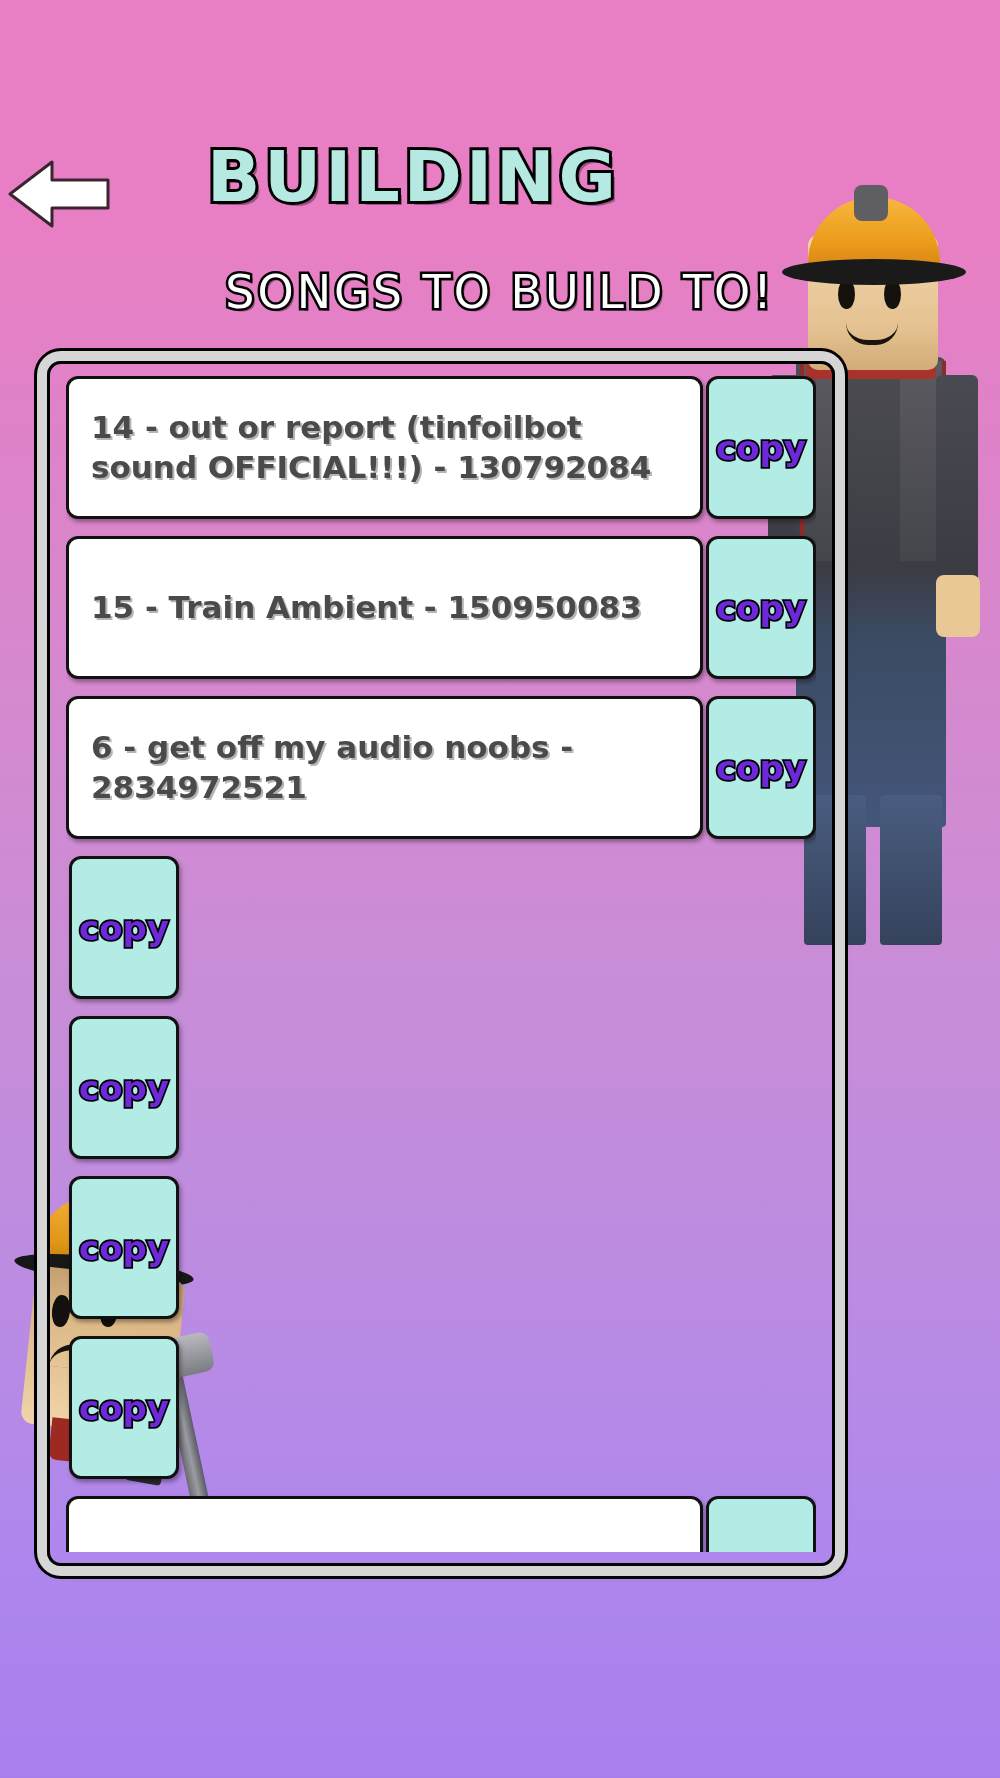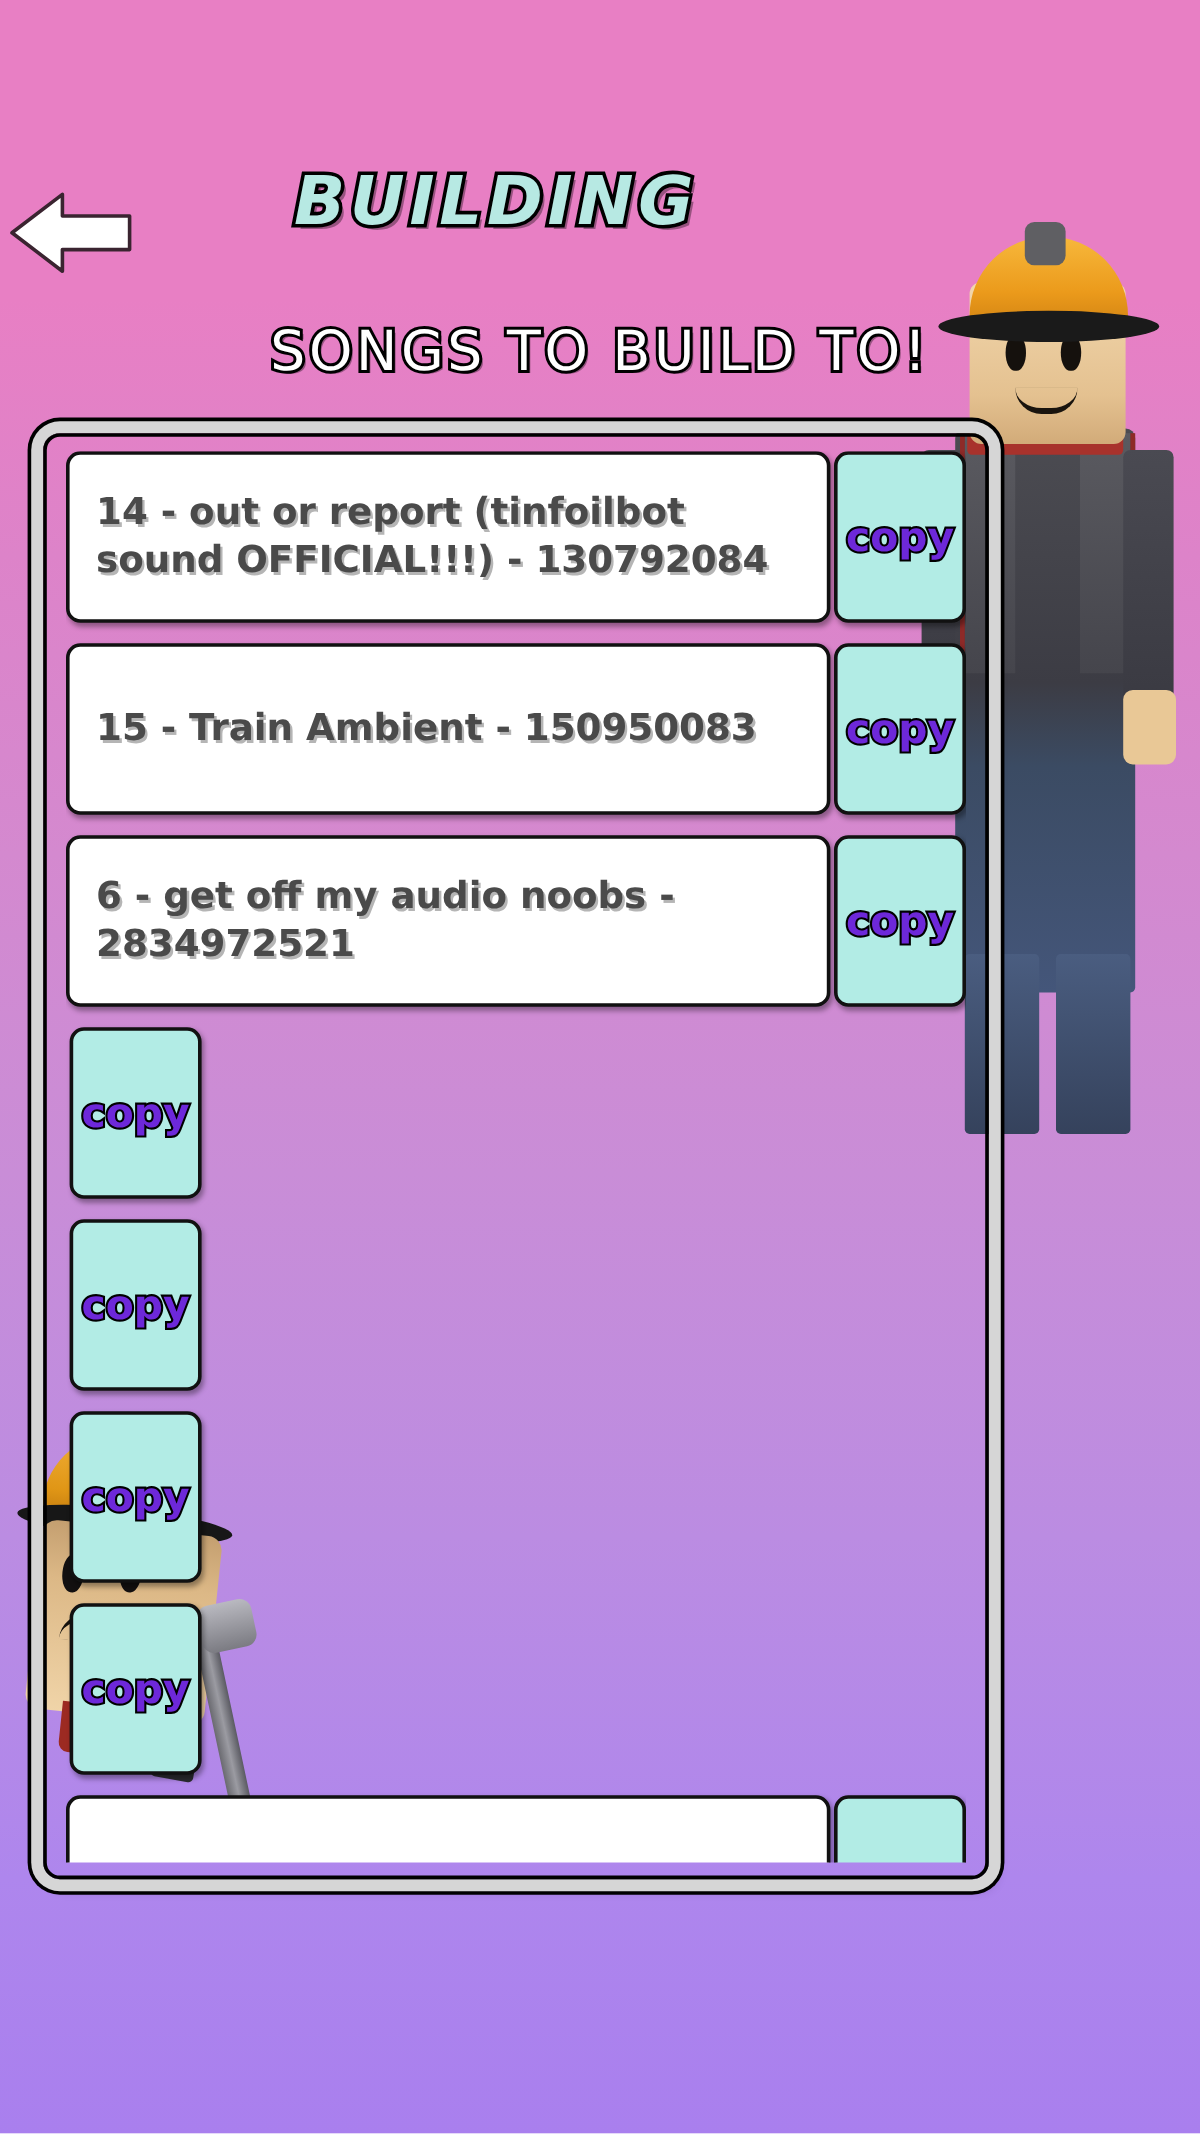"BUILDING" .title { font-size: 56px -> 70px; font-style: italic -> none }
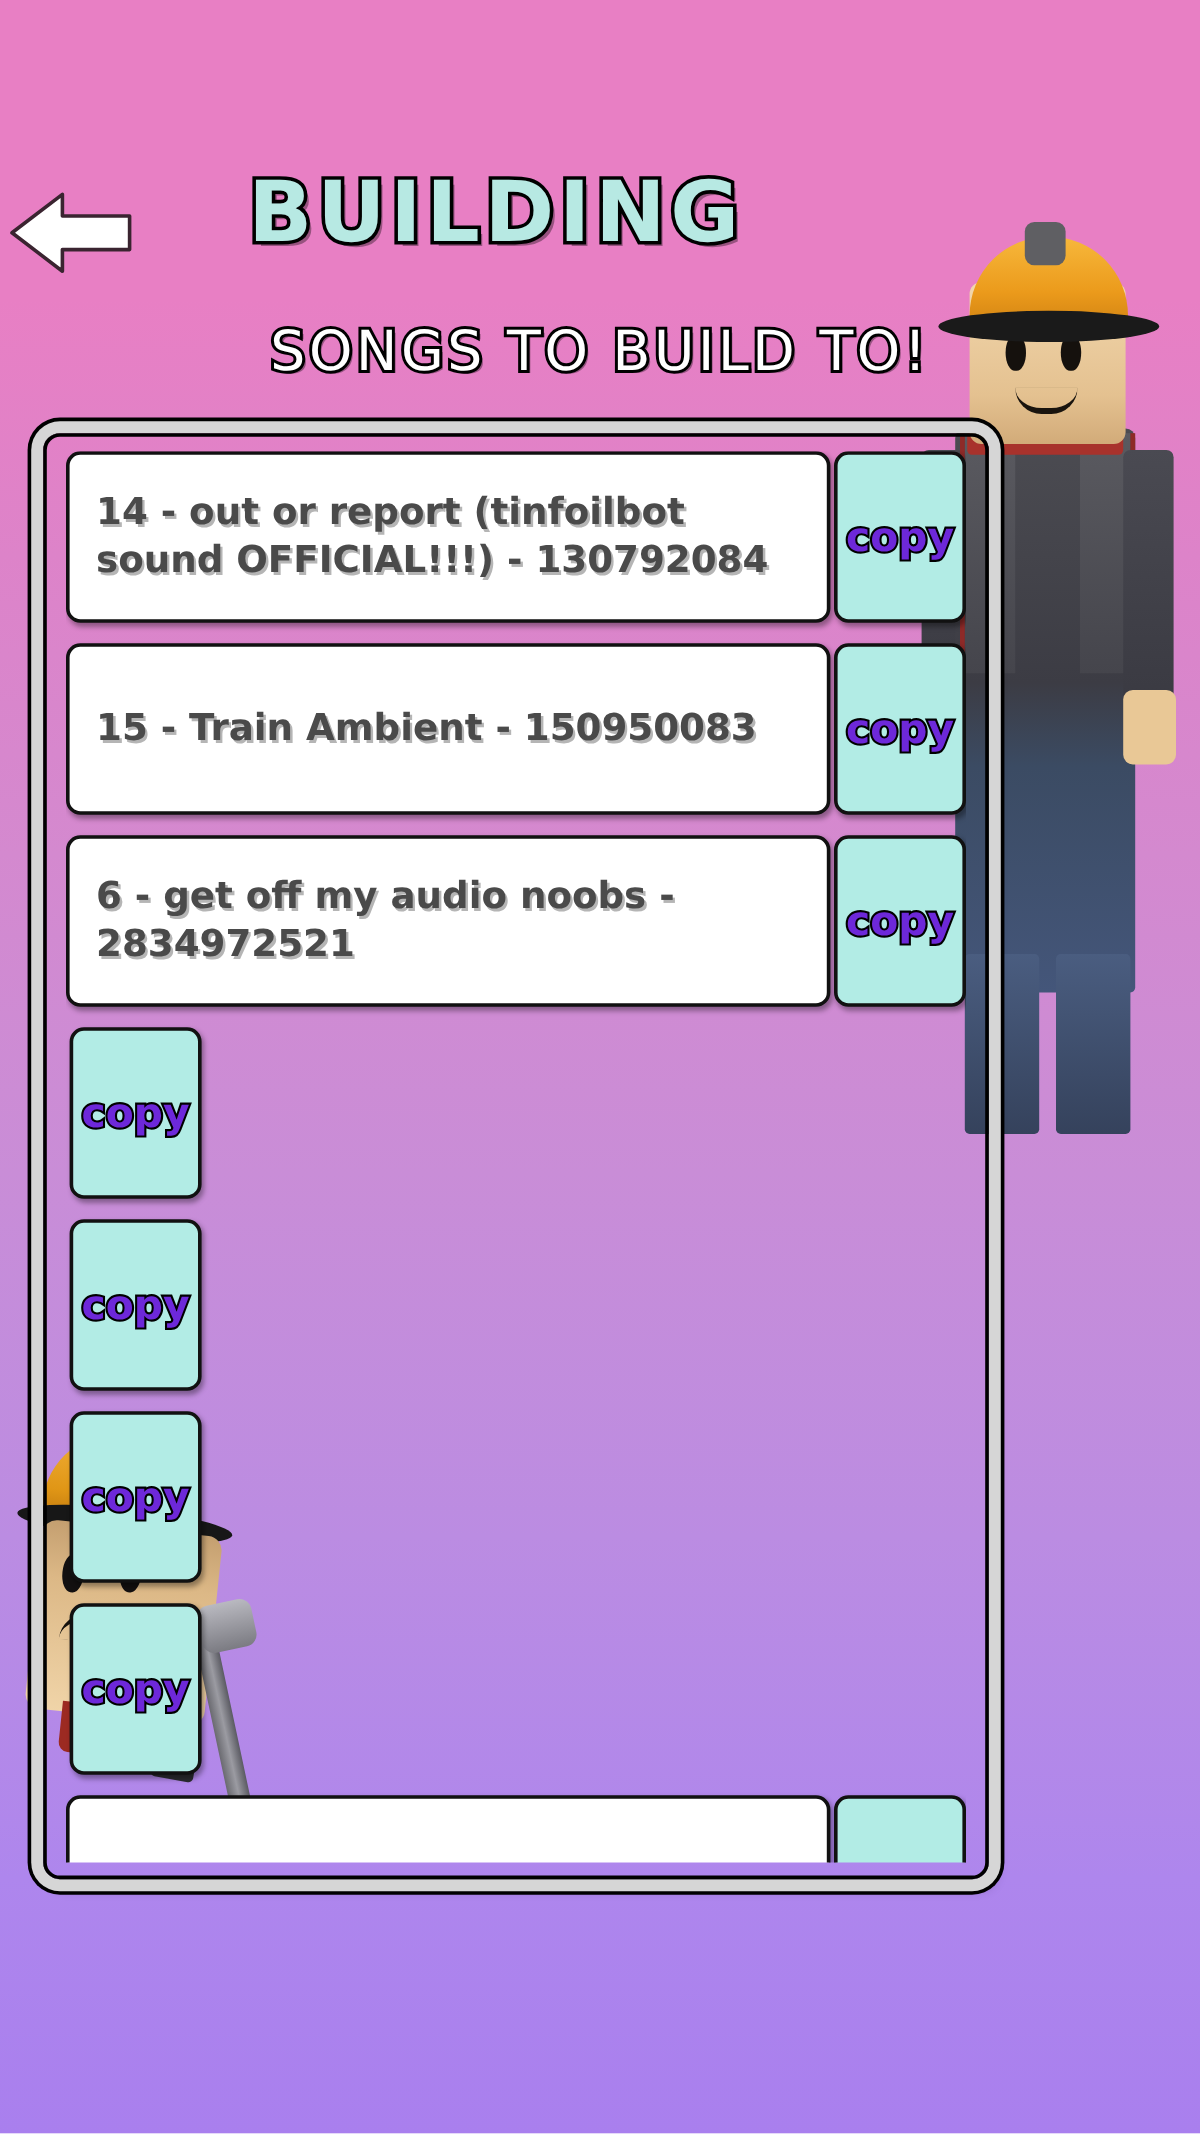"14 - out or report" .list-frame { left: 36px -> 47px }
